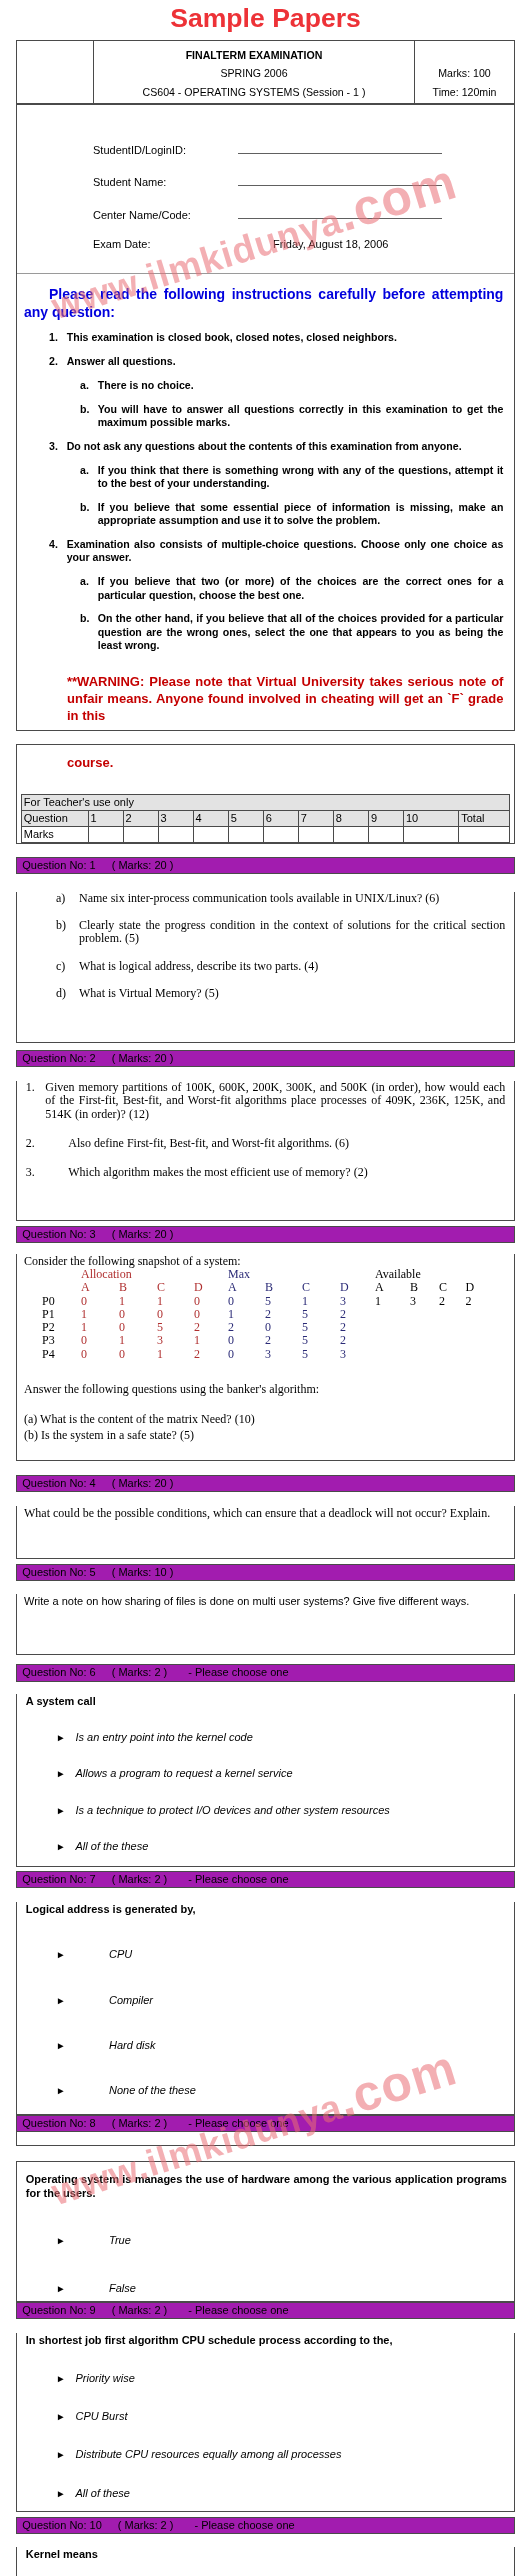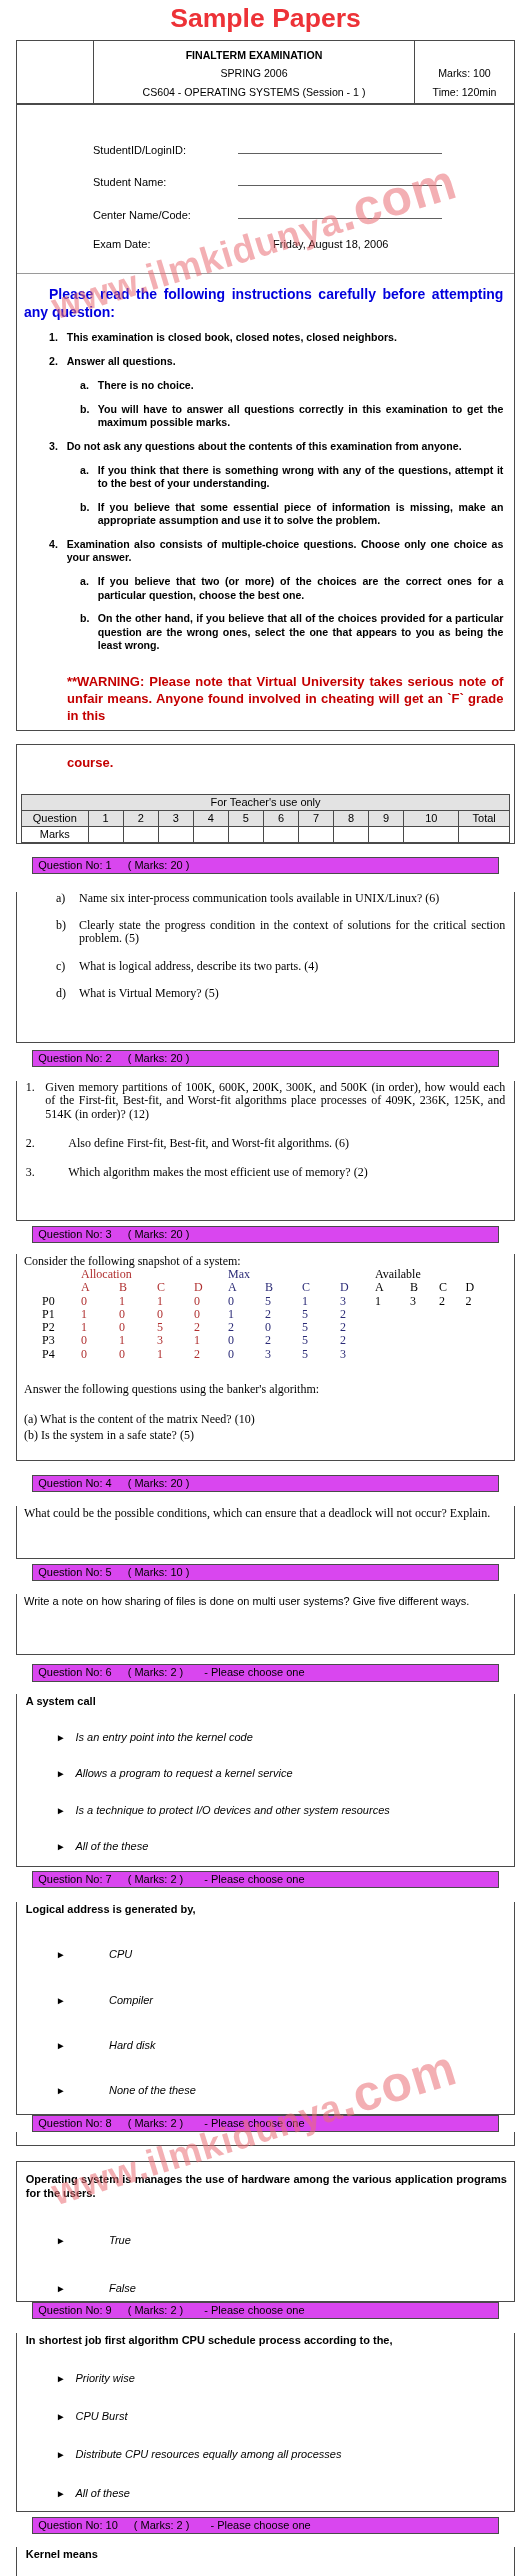"For Teacher's use only" .tt td { text-align: center -> none }
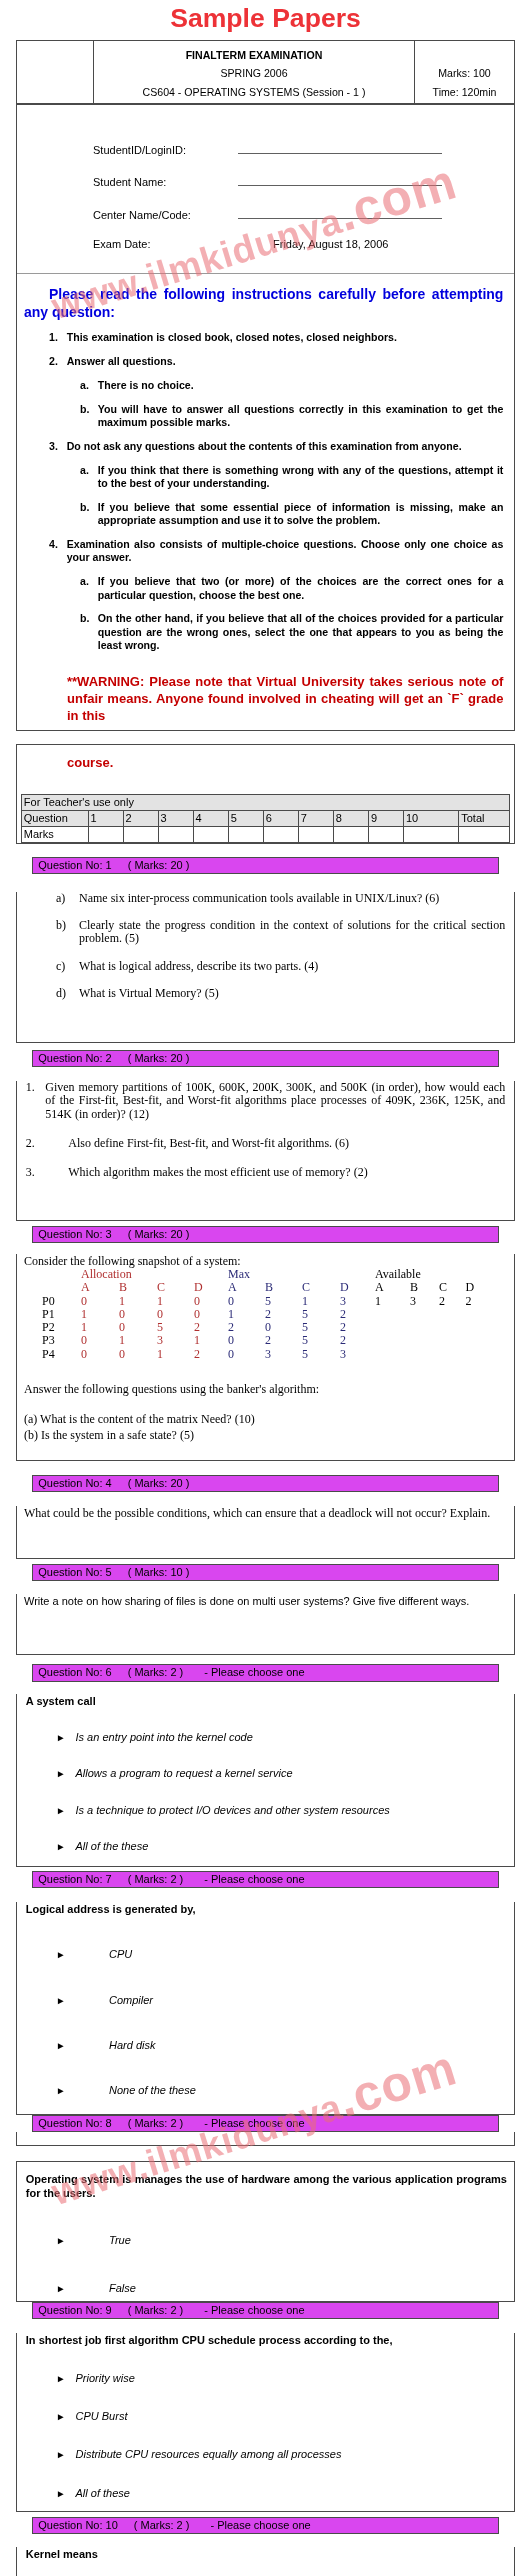"Question No: 1 ( Marks:" .qbar { background: #d946ef -> #a21caf; margin: 0 32px -> 0 16px }
